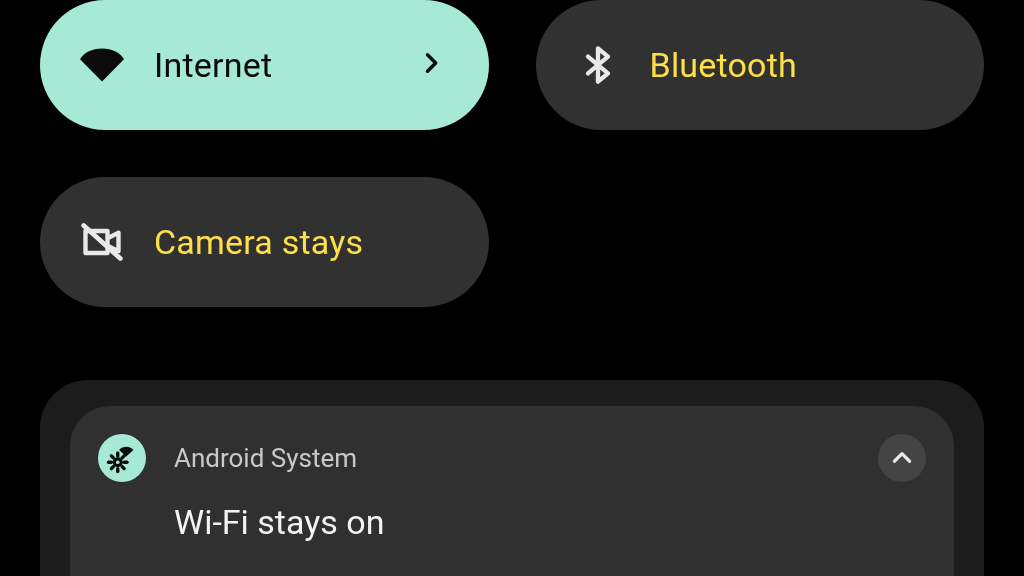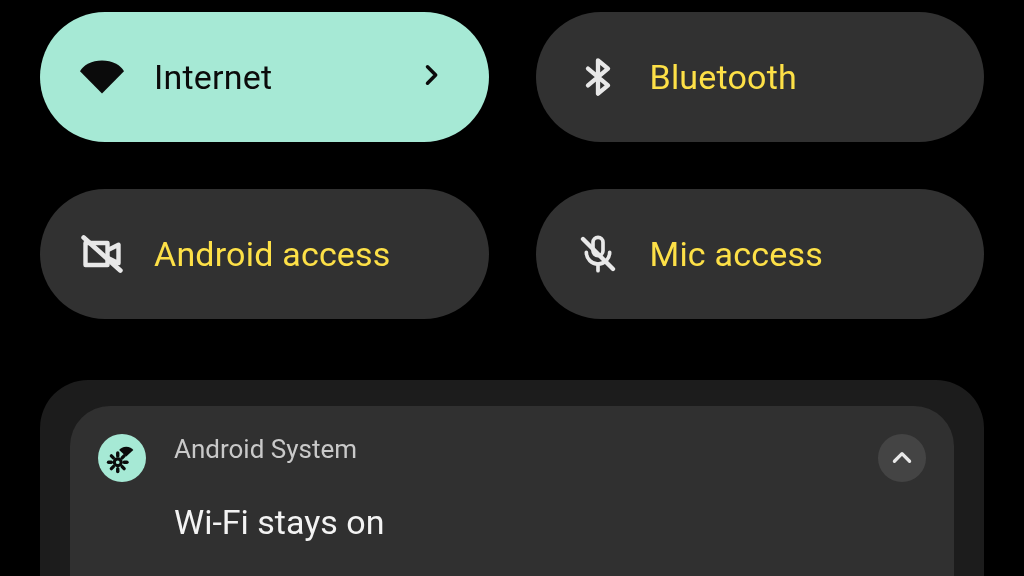"Internet" .tiles { padding-top: 12px -> 0 }
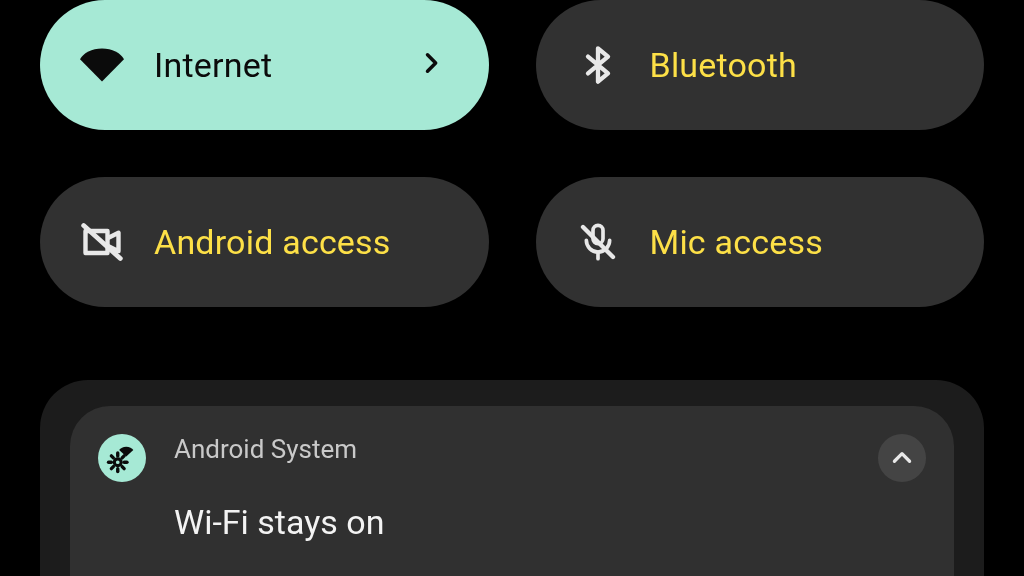"Android access" span.label { text: Android access -> Camera stays }
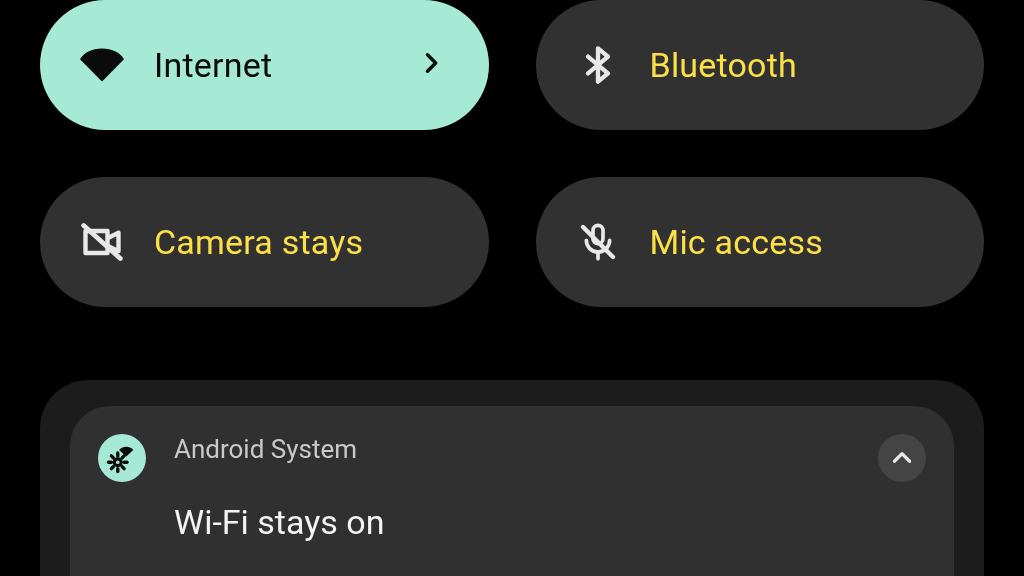"Mic access" div.tile { html: <div> <span> <svg> <rect></rect> <path></path> <line></line> <line></line> </svg> </span> <span>Mic access</span> </div> -> none }
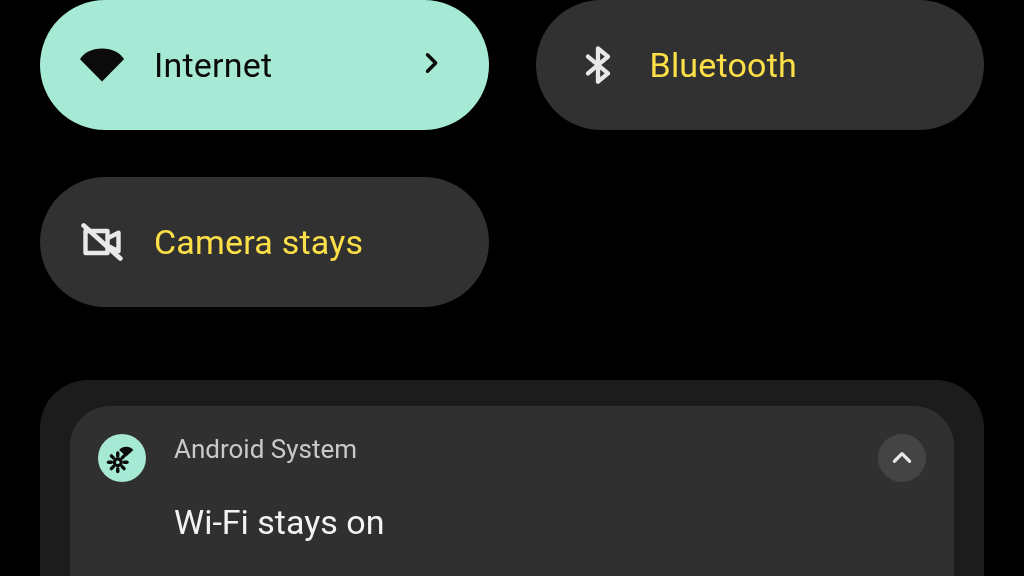"Android System" .notif-header { align-items: flex-start -> center }
